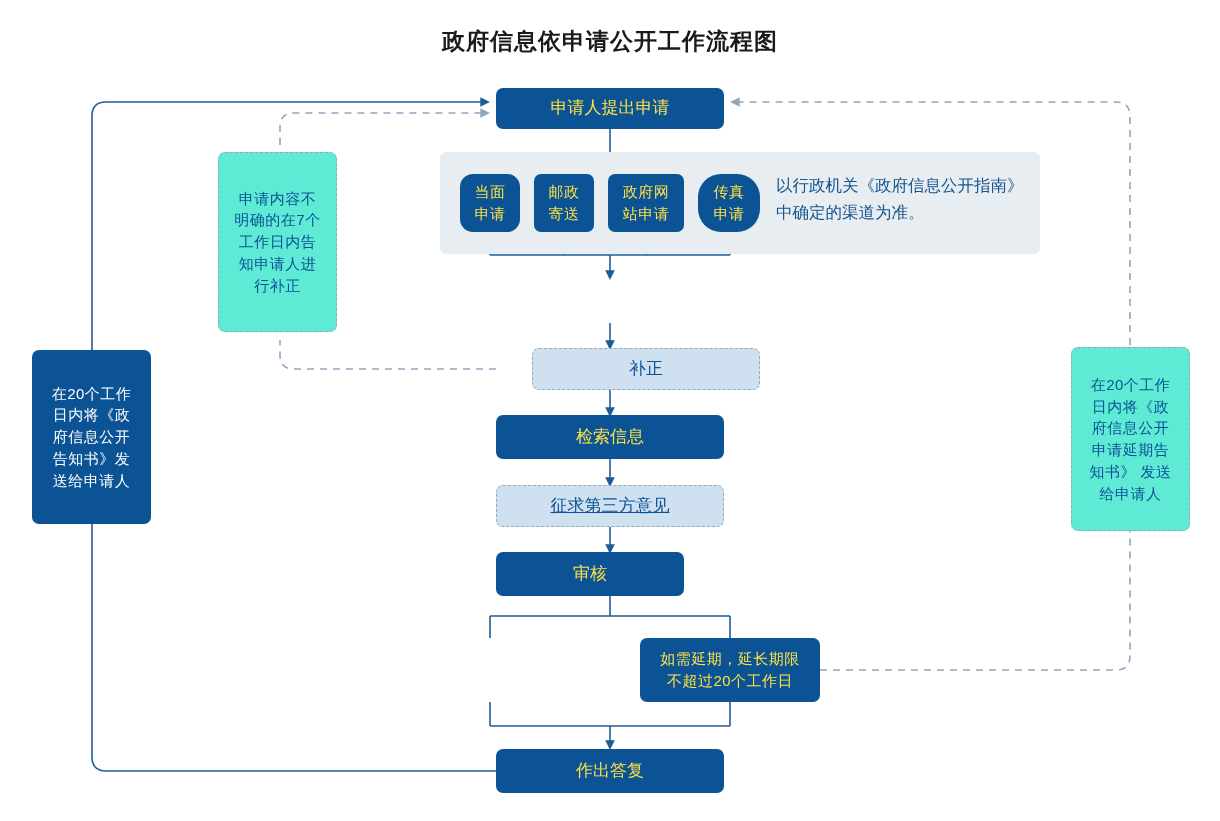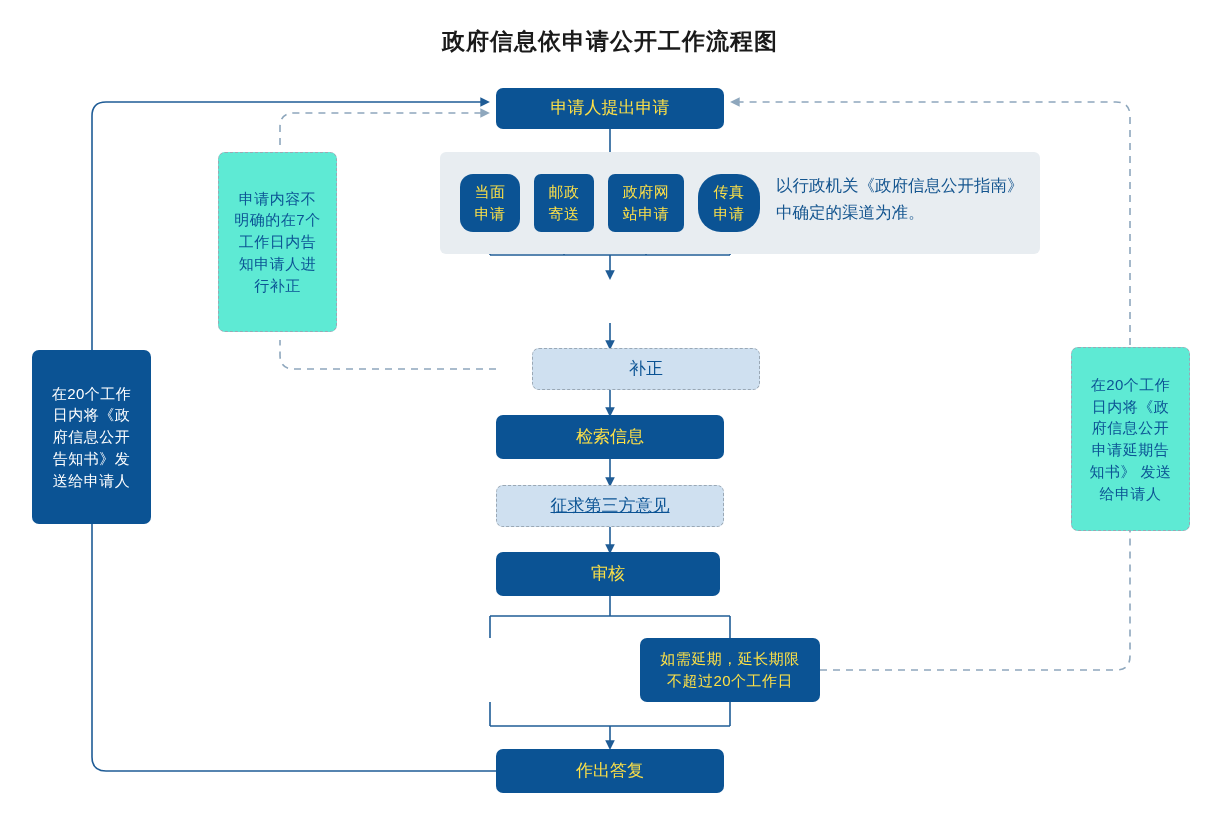"审核" div.node { width: 224px -> 188px }
